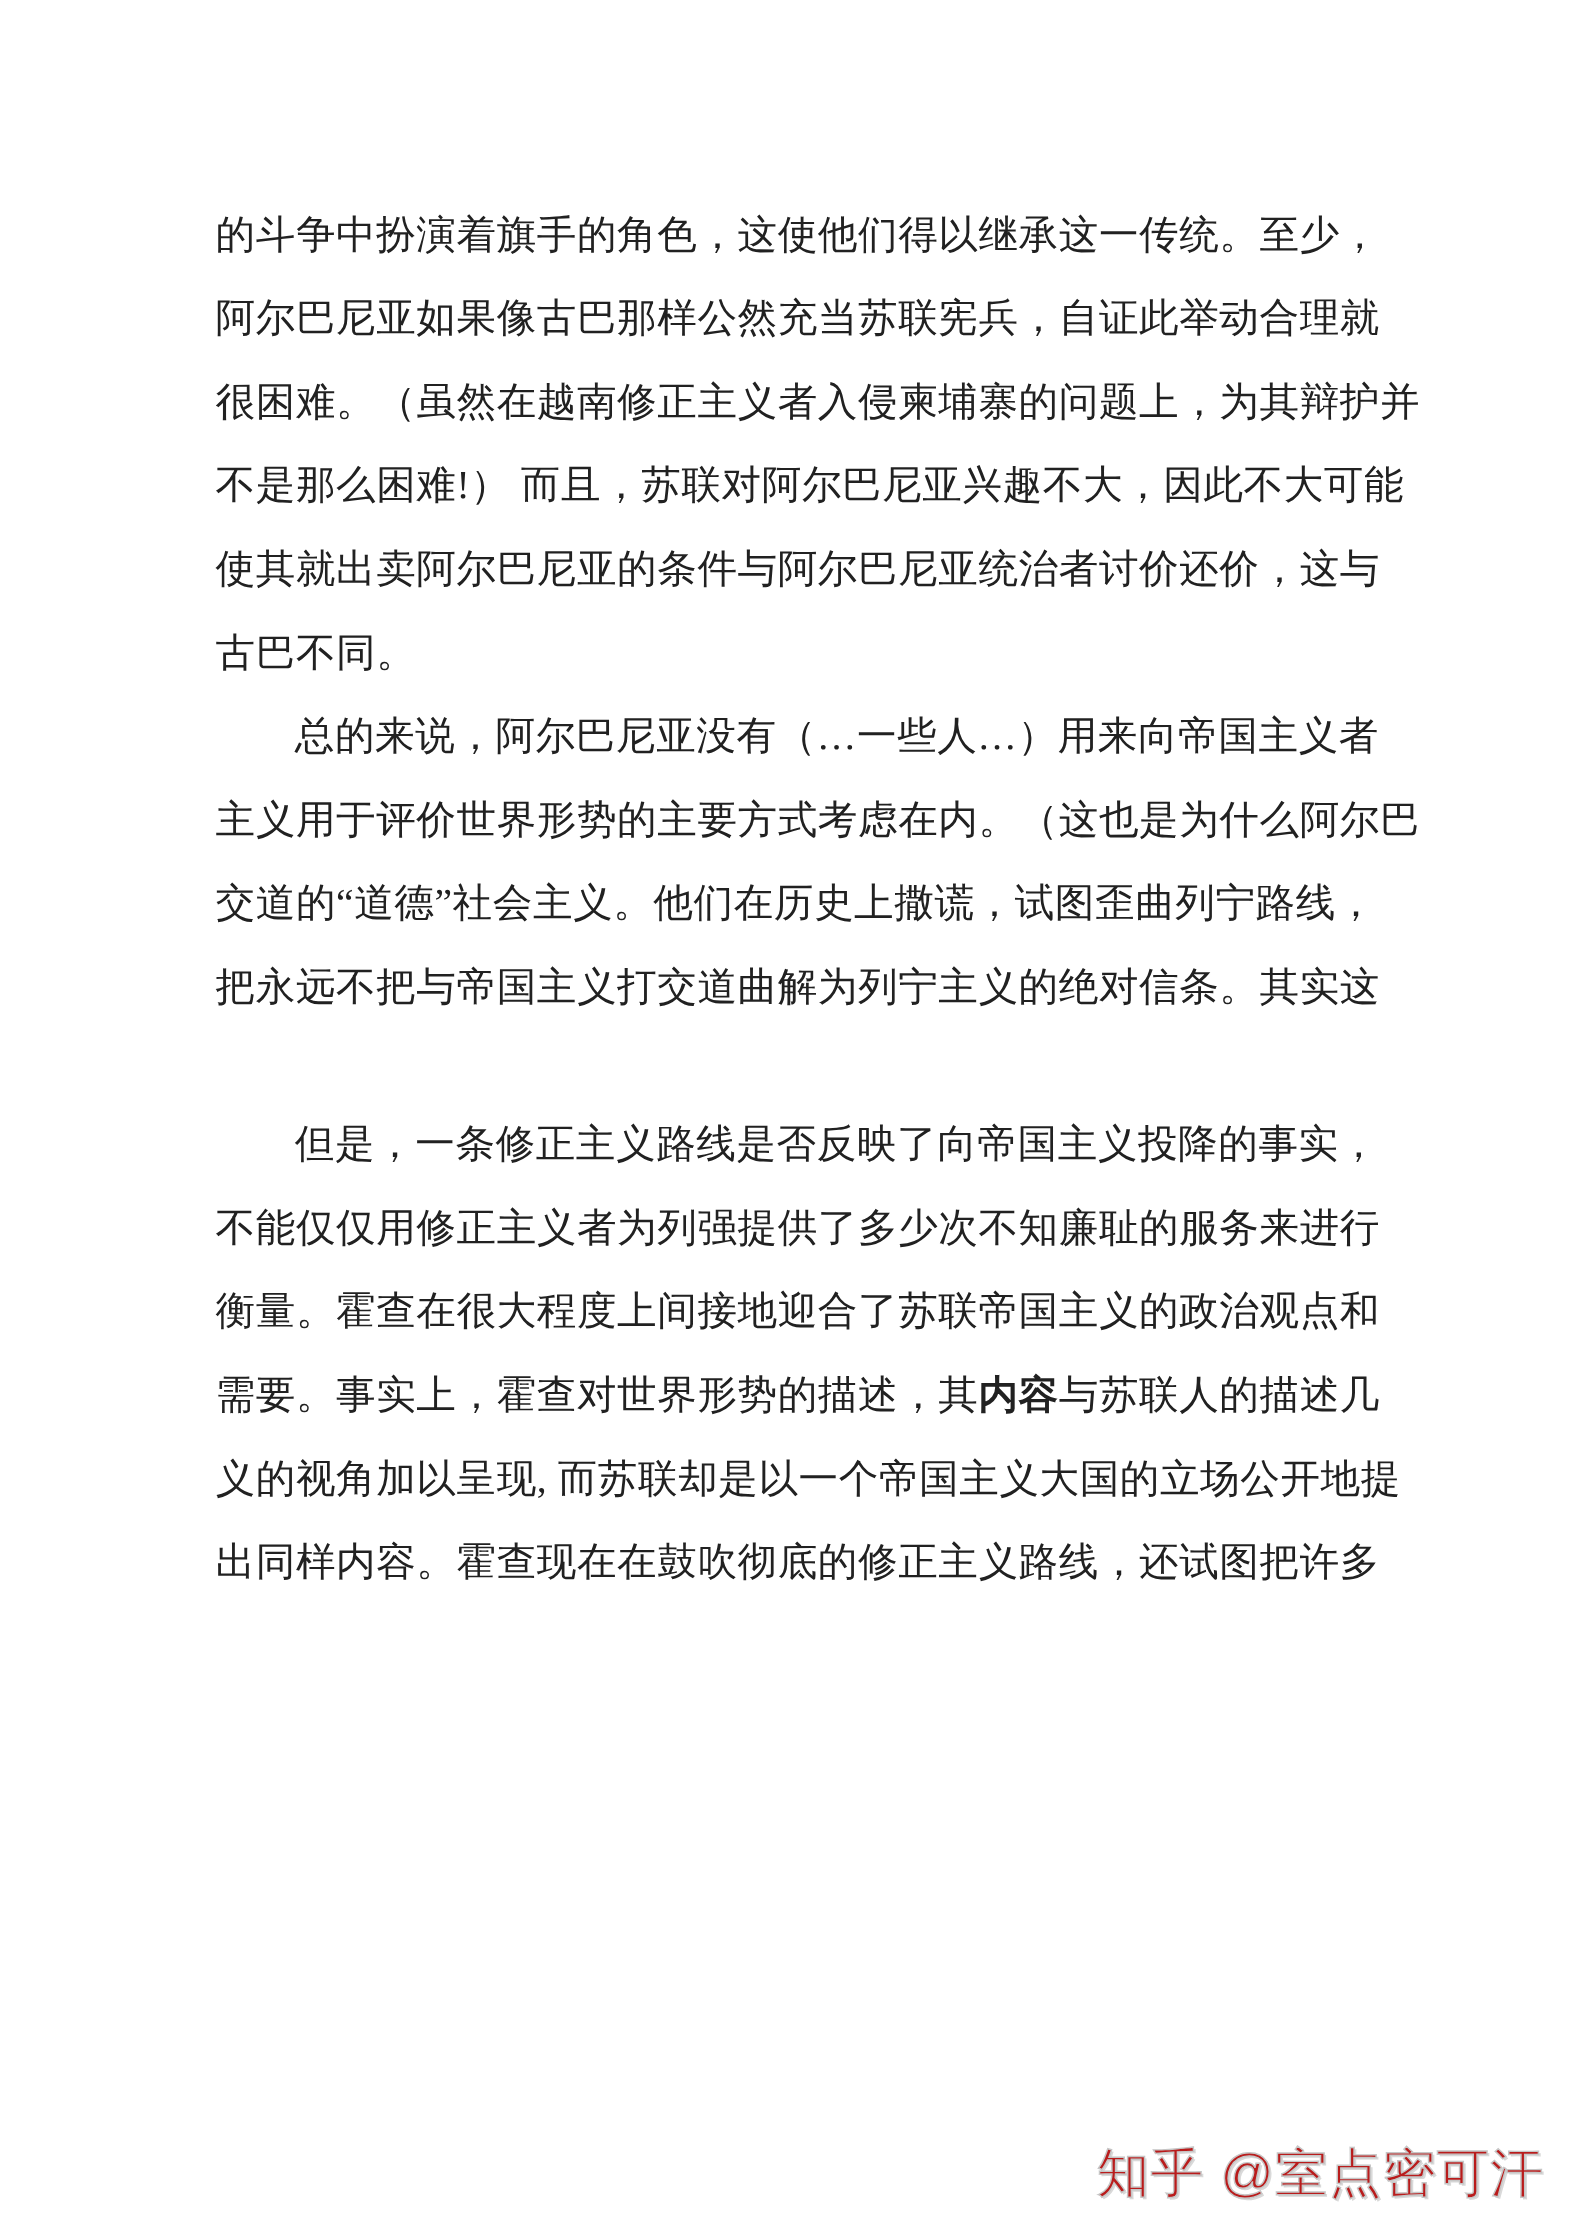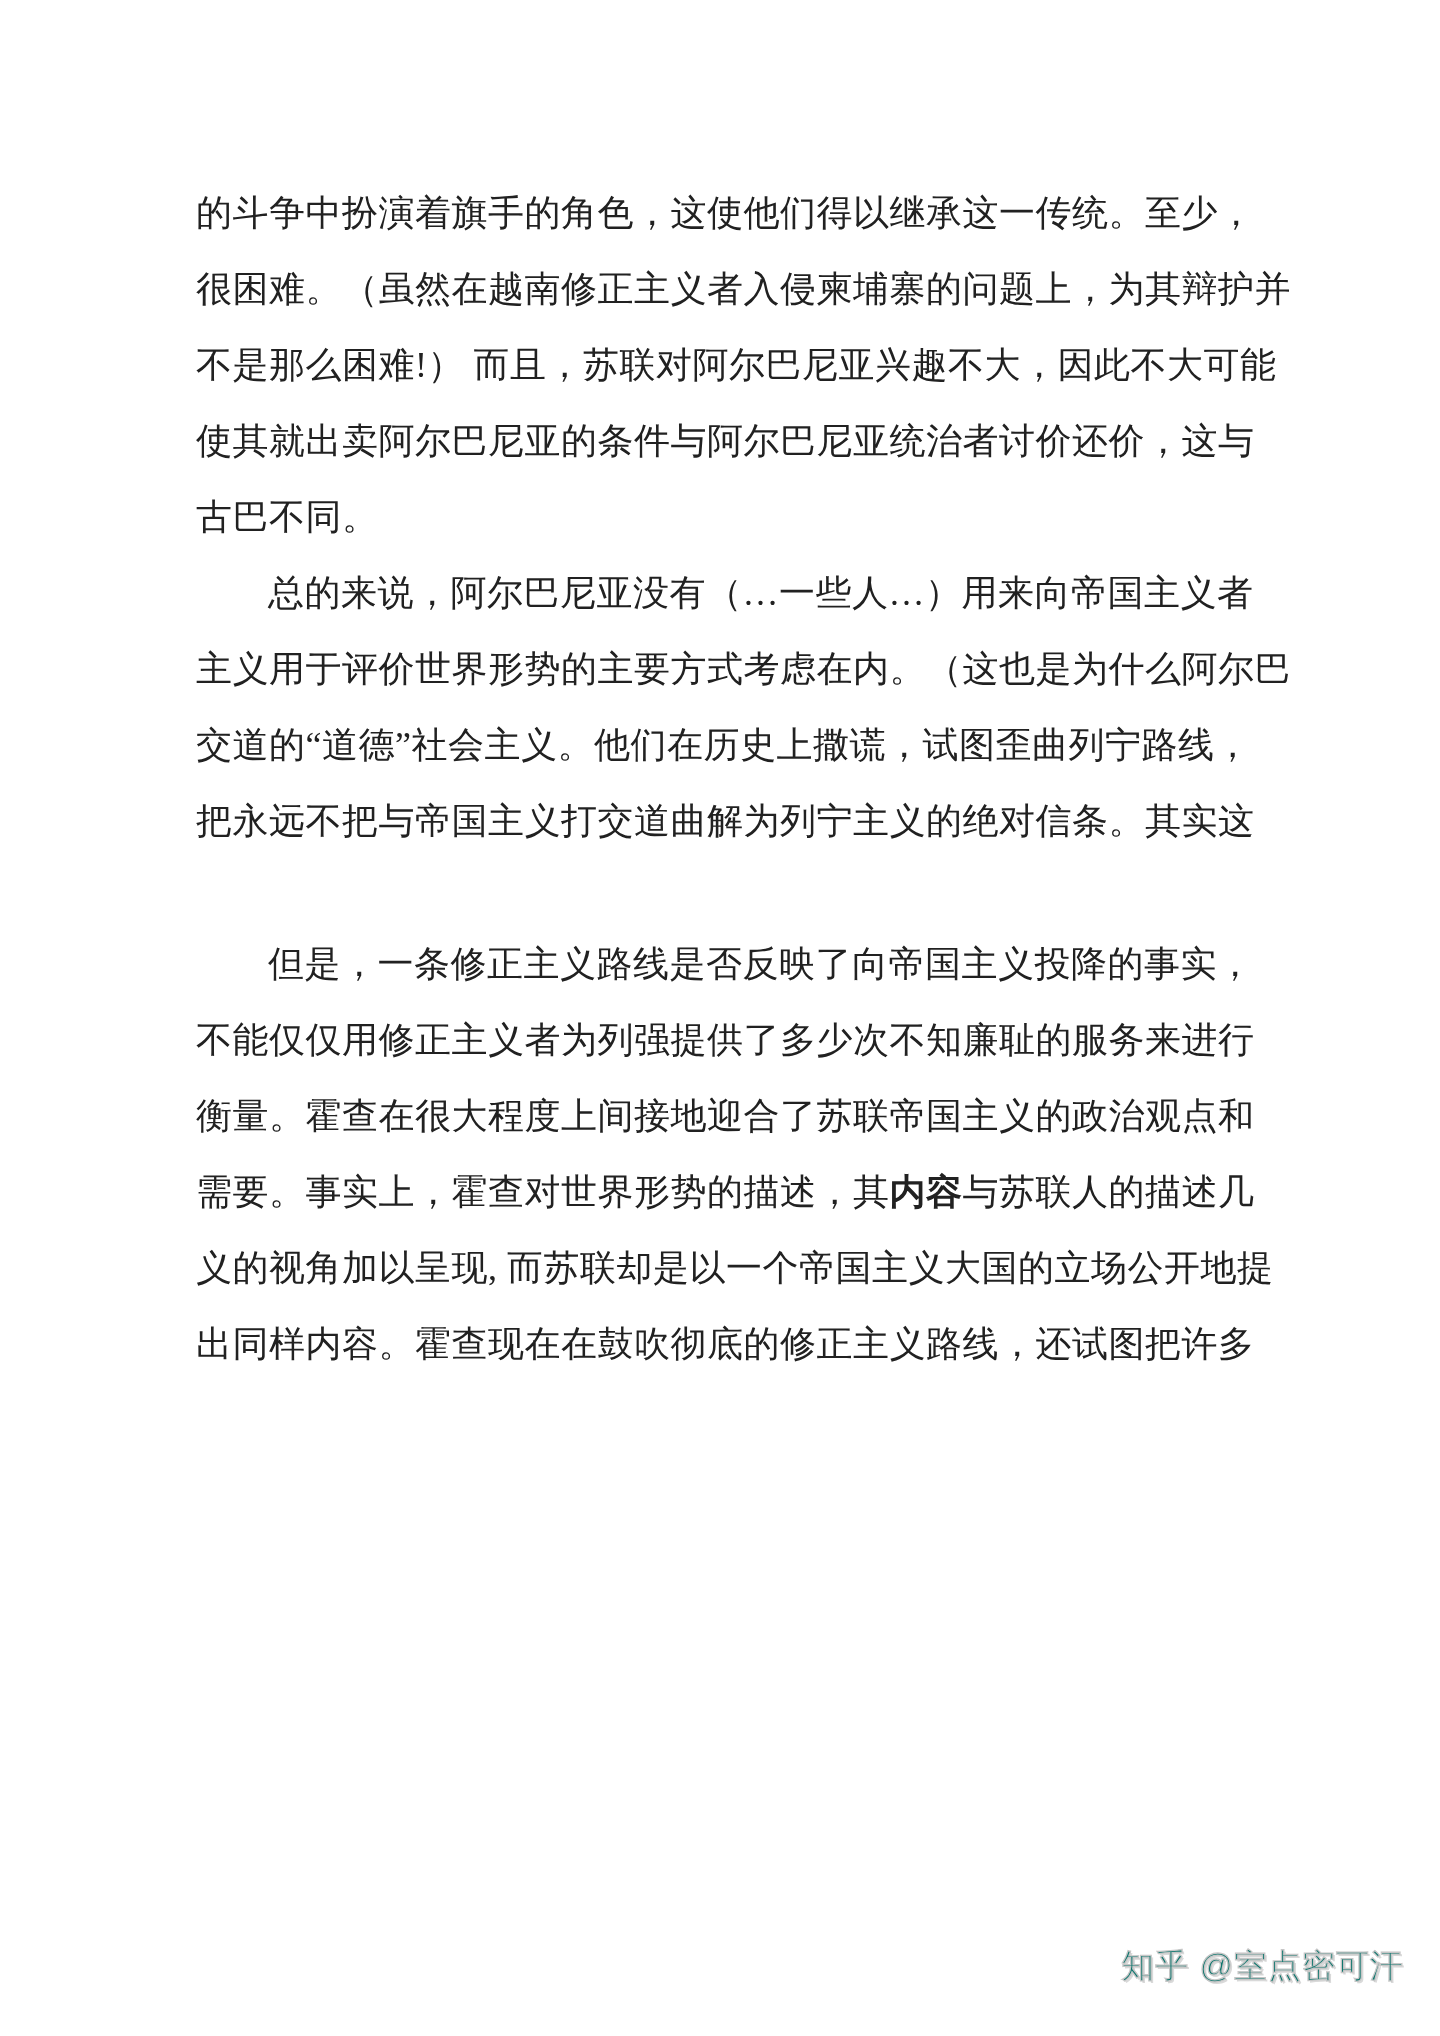"阿尔巴尼亚如果像古巴那样公然充当苏联宪兵，自证此举动合理就" span.line { html: none -> <span>阿尔巴尼亚如果像古巴那样公然充当苏联宪兵，自证此举动合理就</span> }
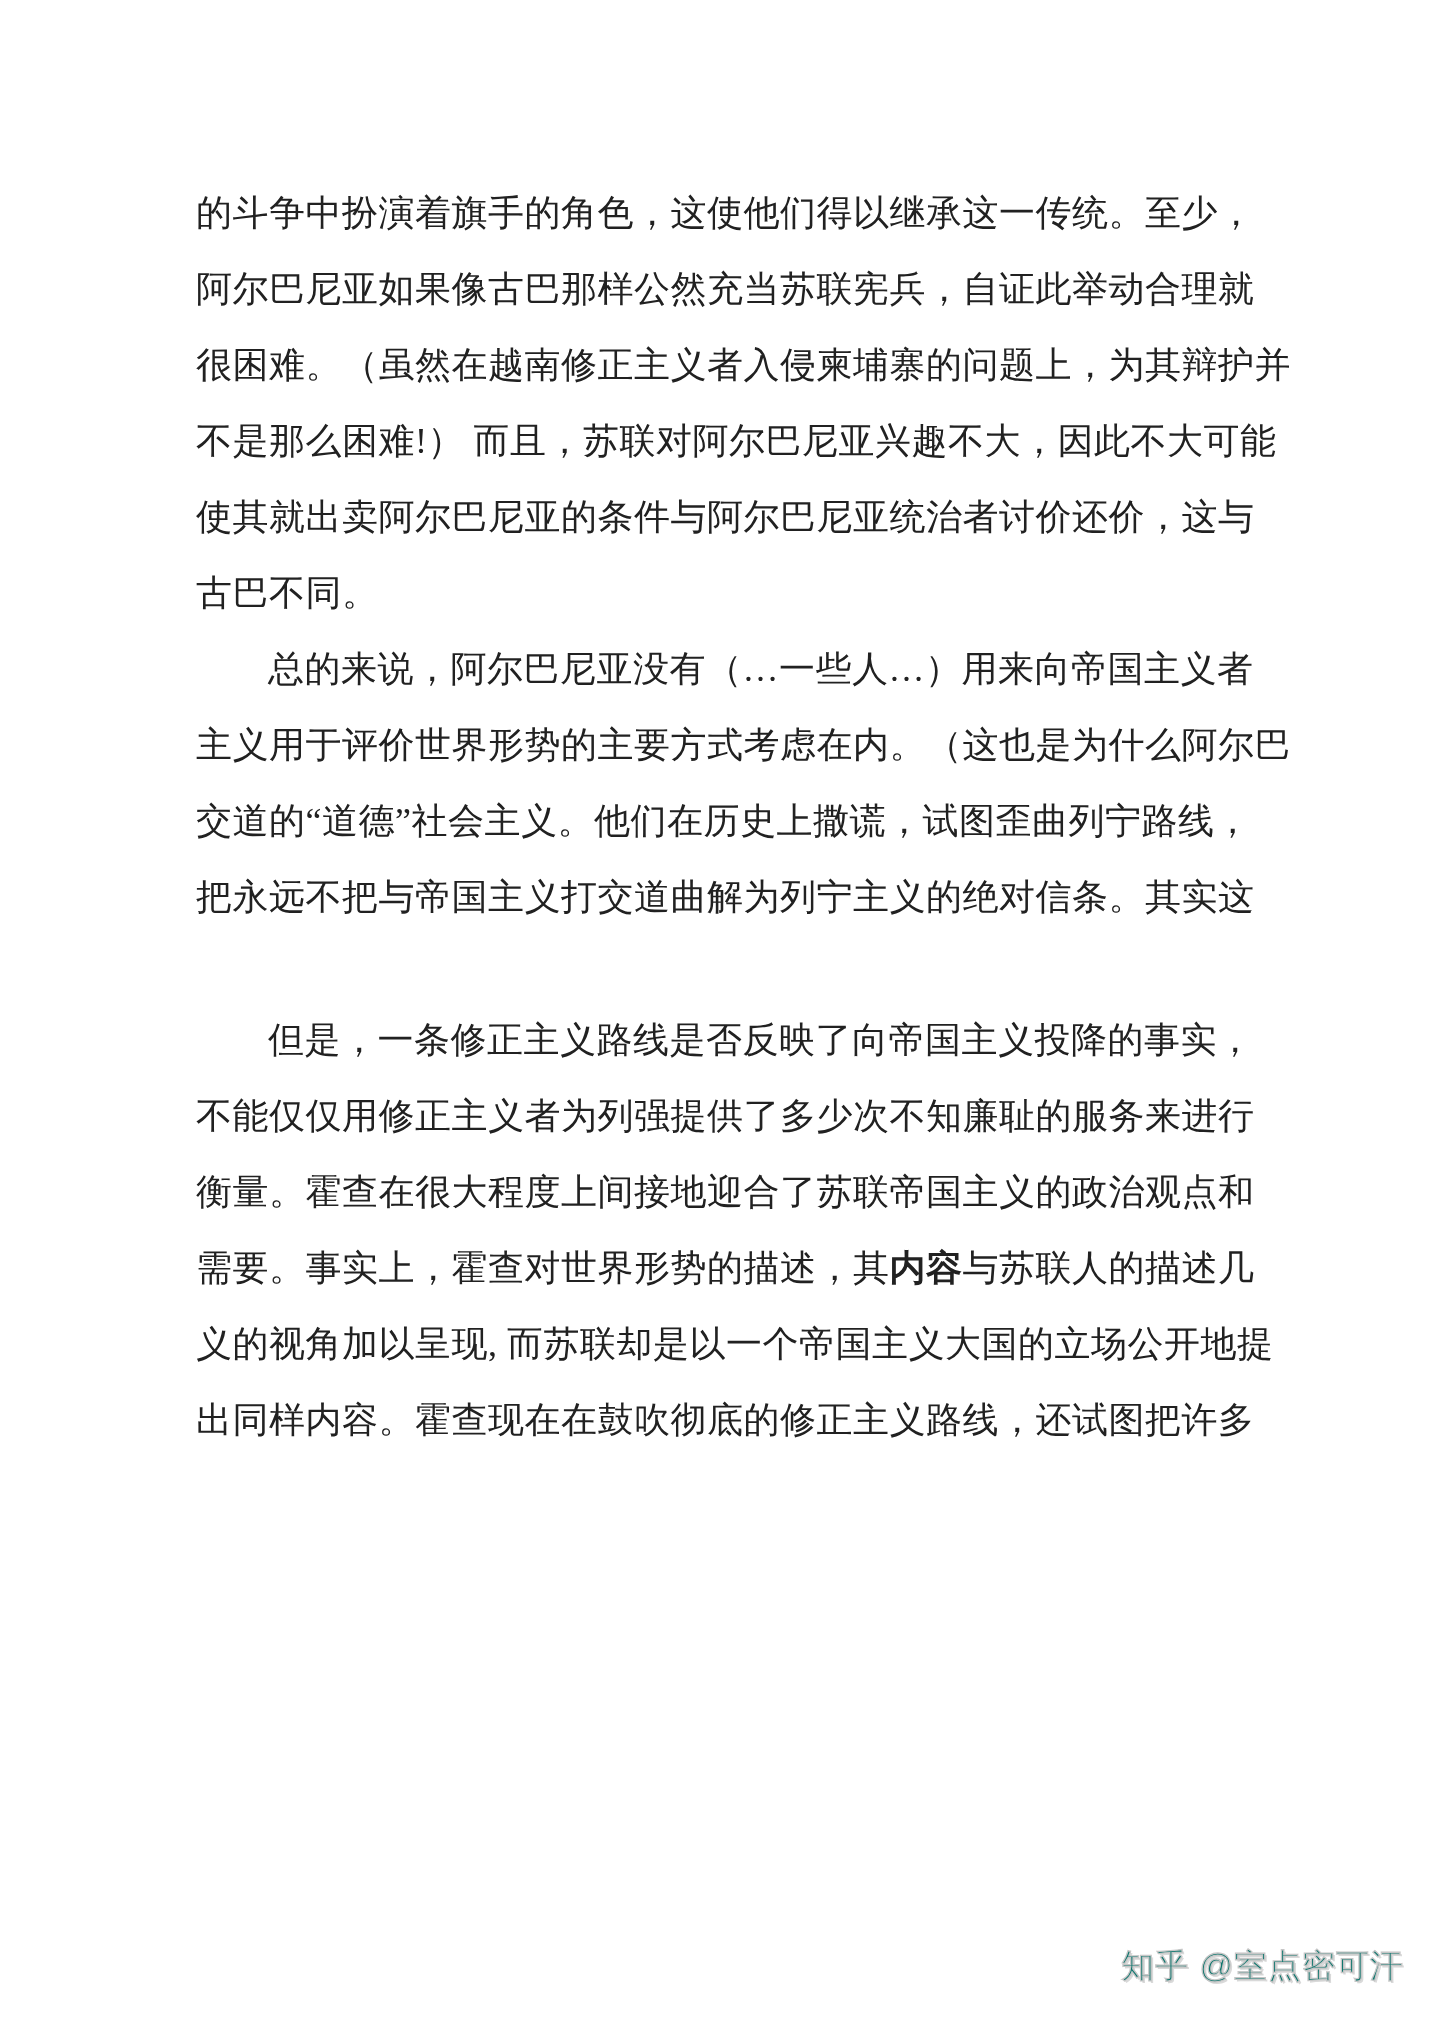"知乎 @室点密可汗" .watermark { color: #0f766e -> #b91c1c; font-size: 33px -> 48px }
